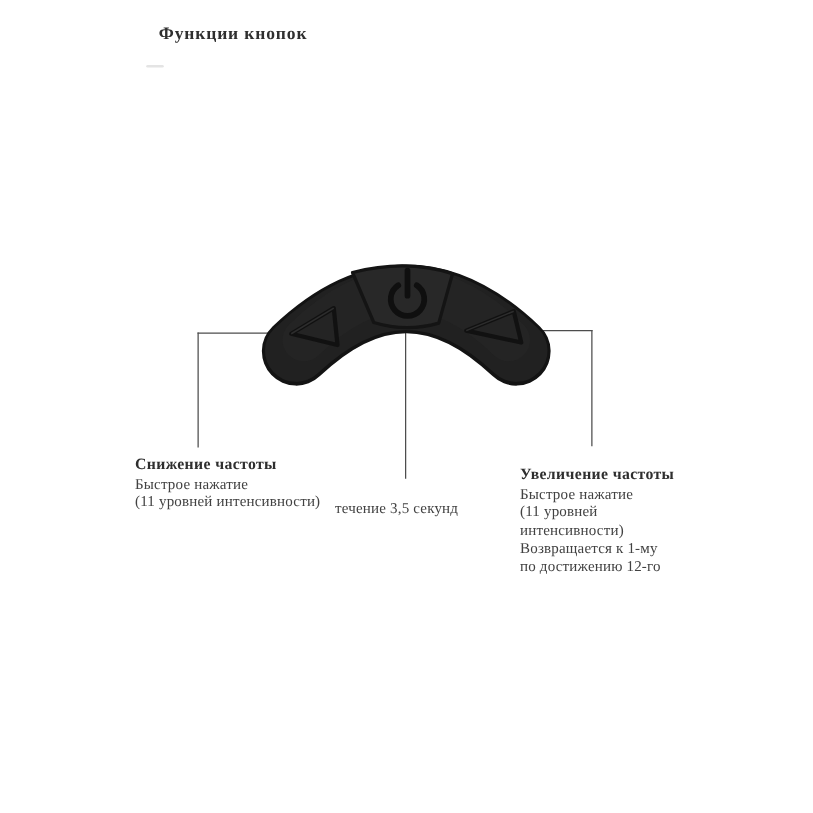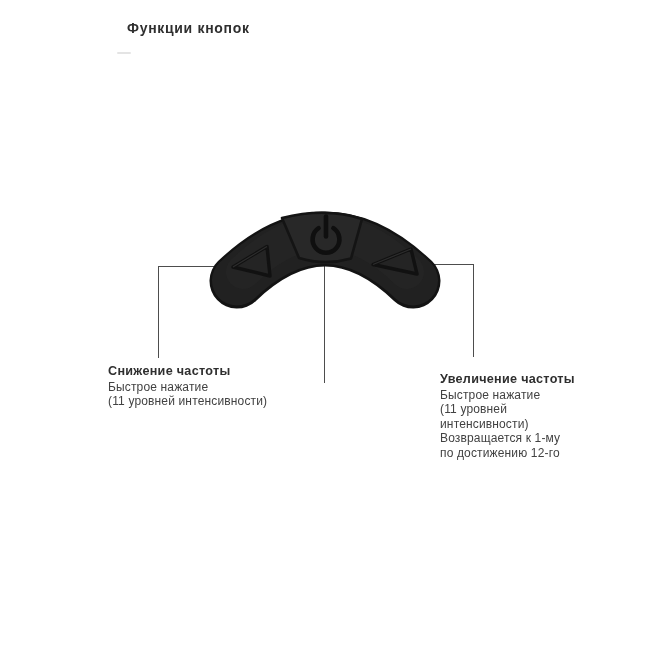"Функции кнопок" .stage { font-family: Liberation Sans, sans-serif -> Liberation Serif, serif }
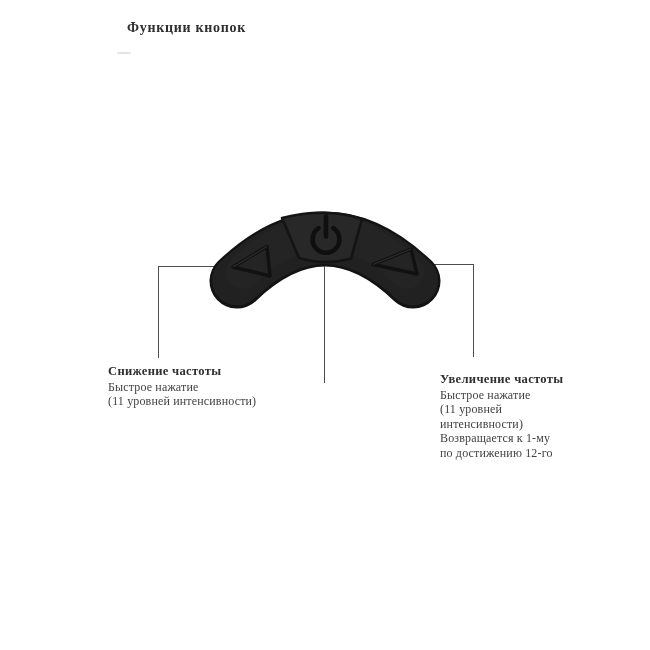"Увеличение частоты" .callout-increase { margin-left: 24px -> none }
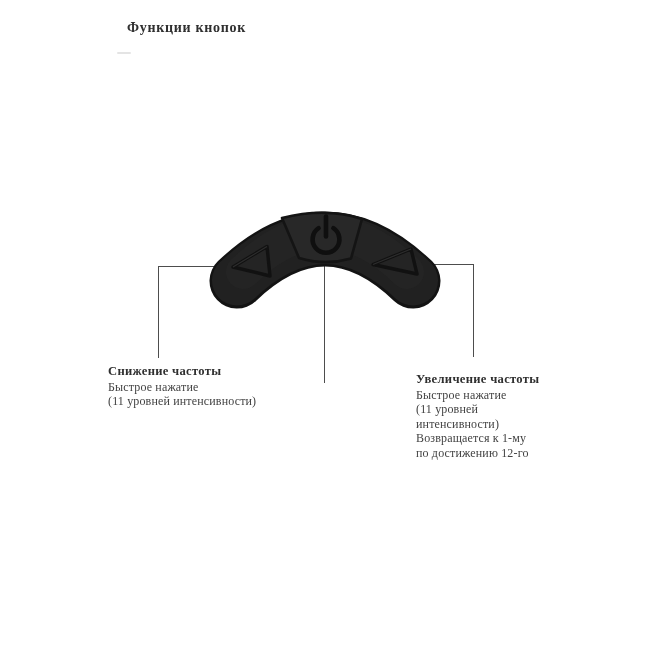"течение 3,5 секунд" div { html: none -> <div>течение 3,5 секунд</div> }
